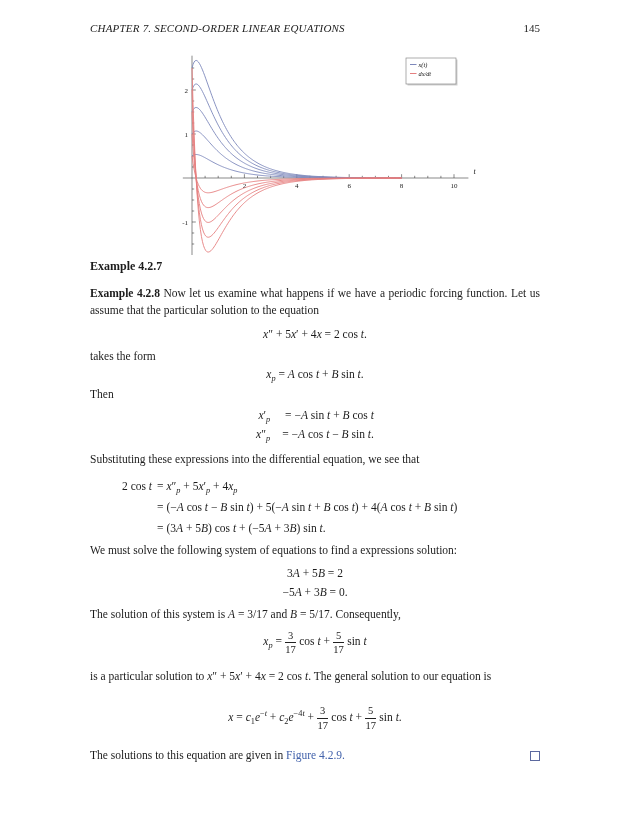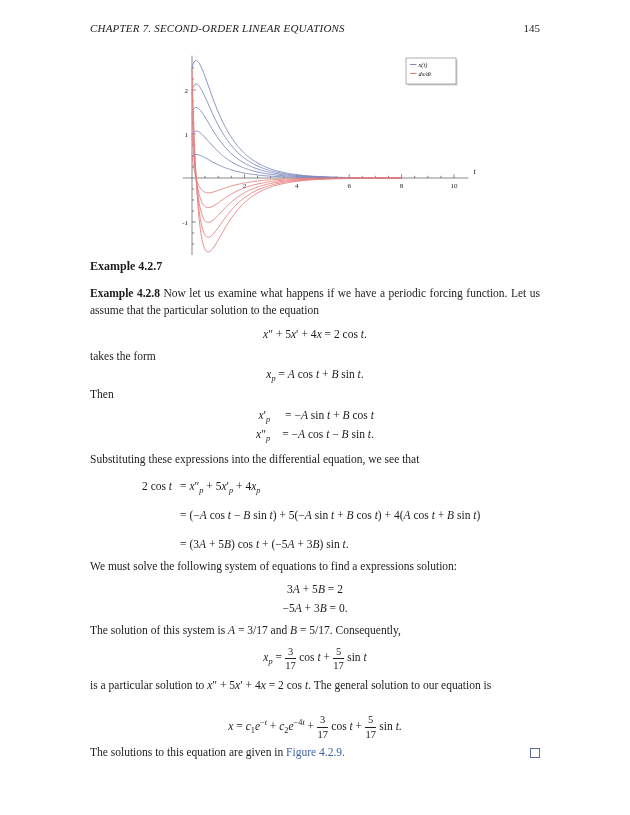"2 cos t" .align3 { gap: 8px -> none; margin-left: 52px -> 32px }
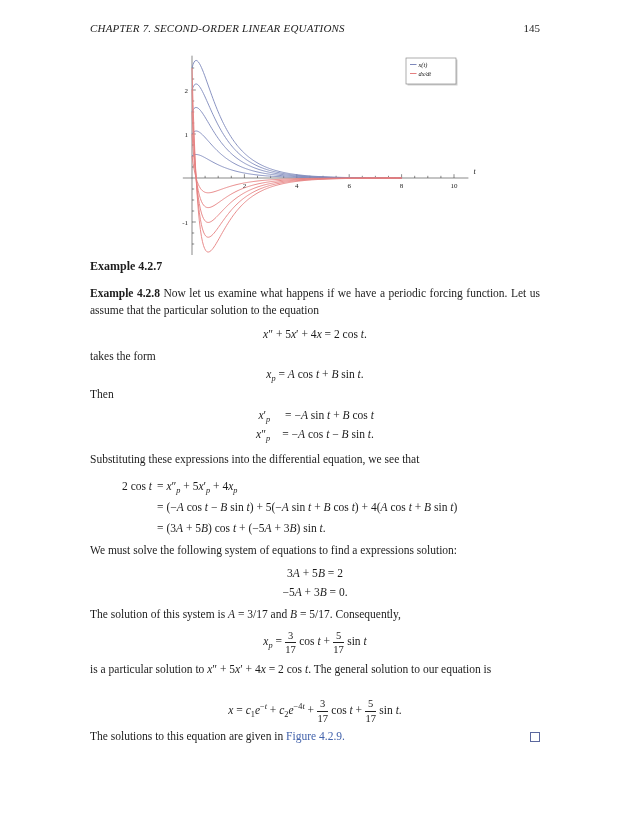"is a particular solution to" div { margin-top: 5px -> 12px }
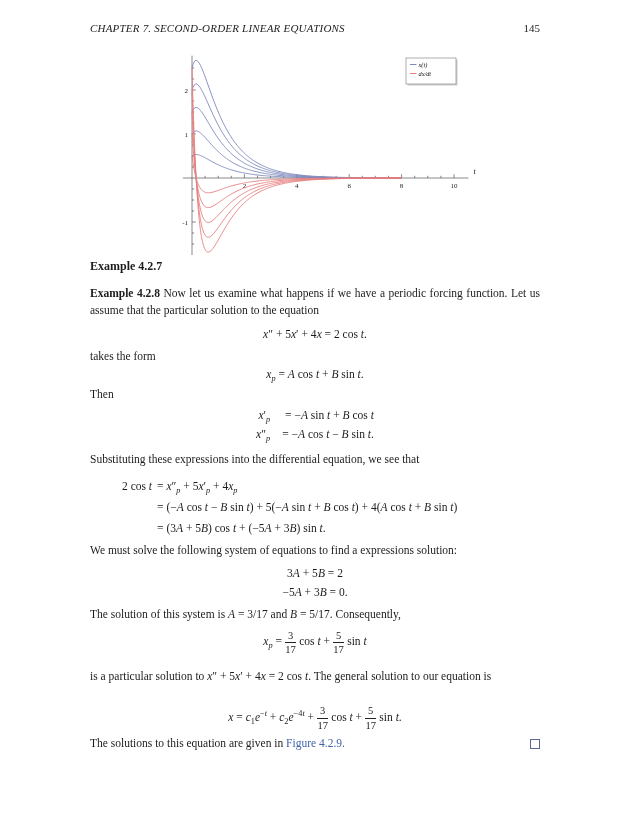"The solutions to this equation" div.closing { margin-top: 4px -> 16px }
